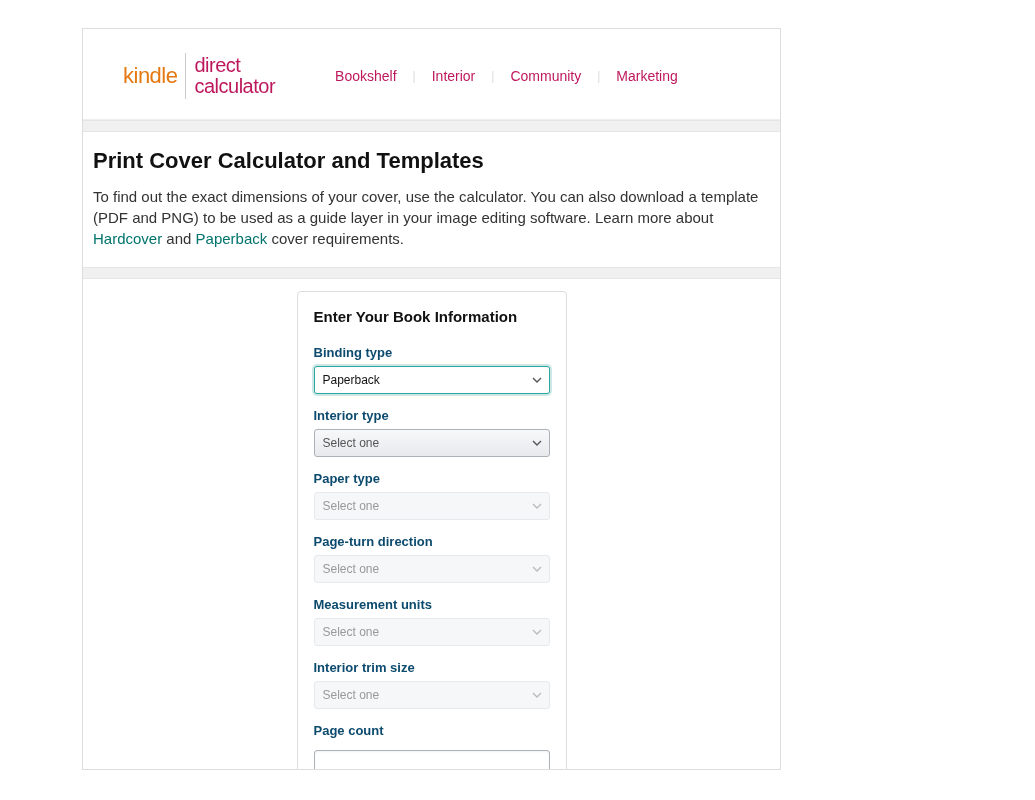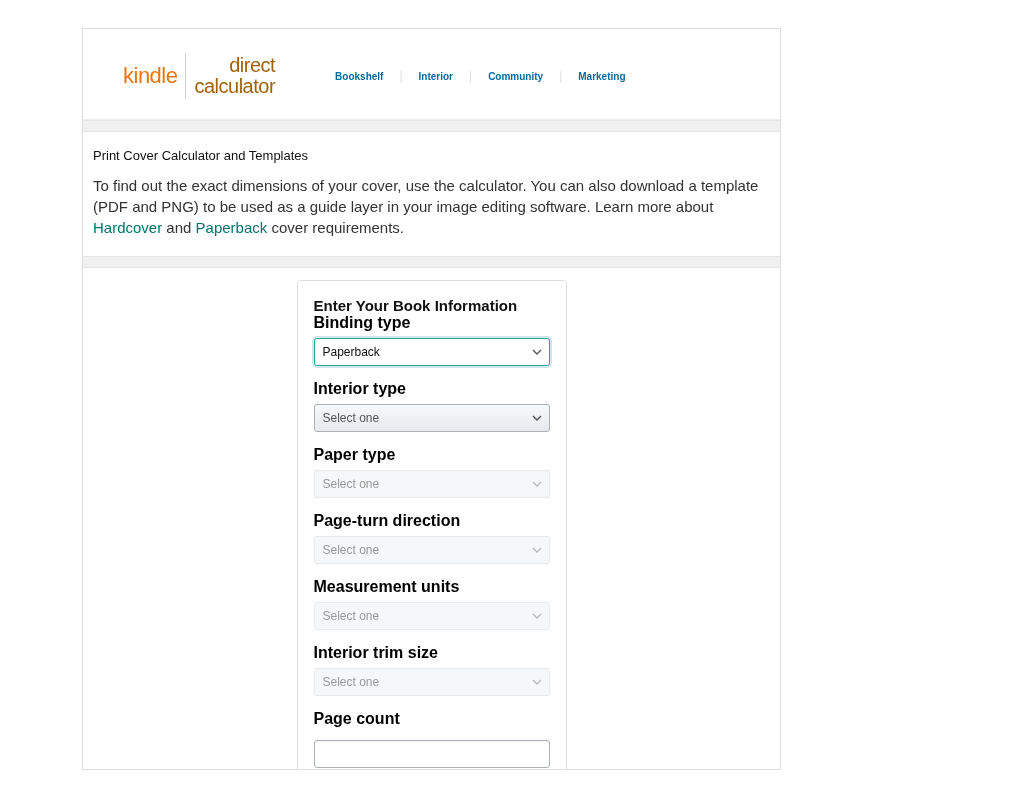"direct" .logo-dp { color: #a16207 -> #be185d; text-align: right -> none }
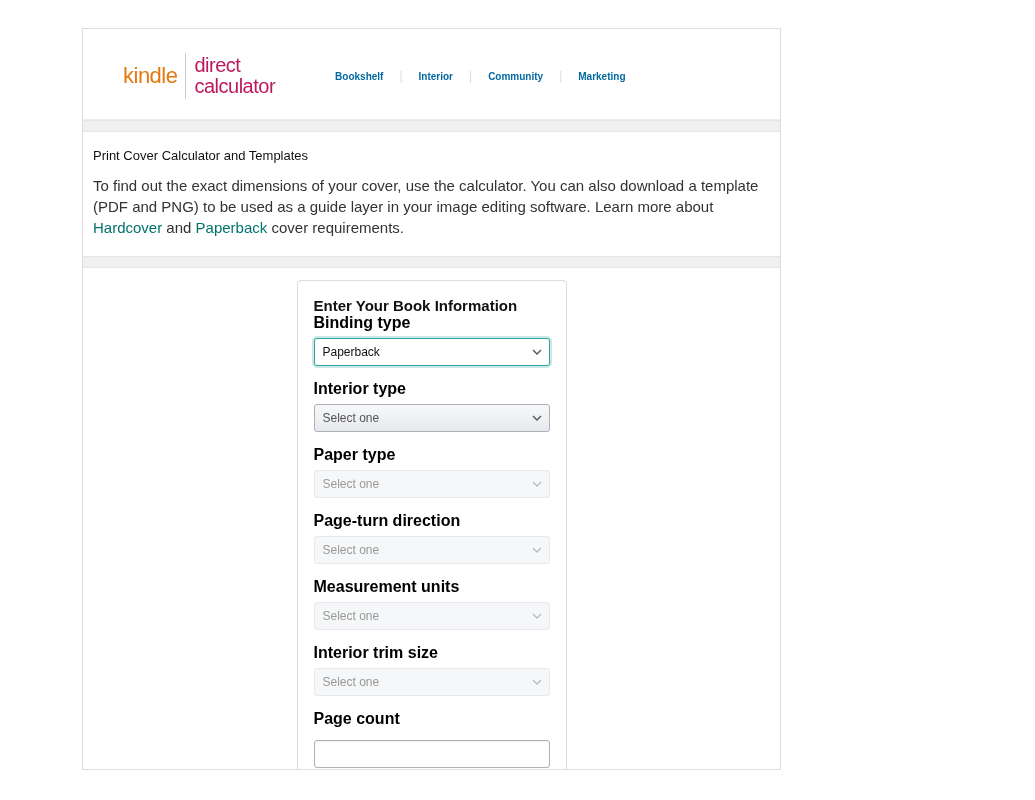"Bookshelf" .nav a { color: #0369a1 -> #be185d; font-size: 10px -> 14px; font-weight: bold -> none }
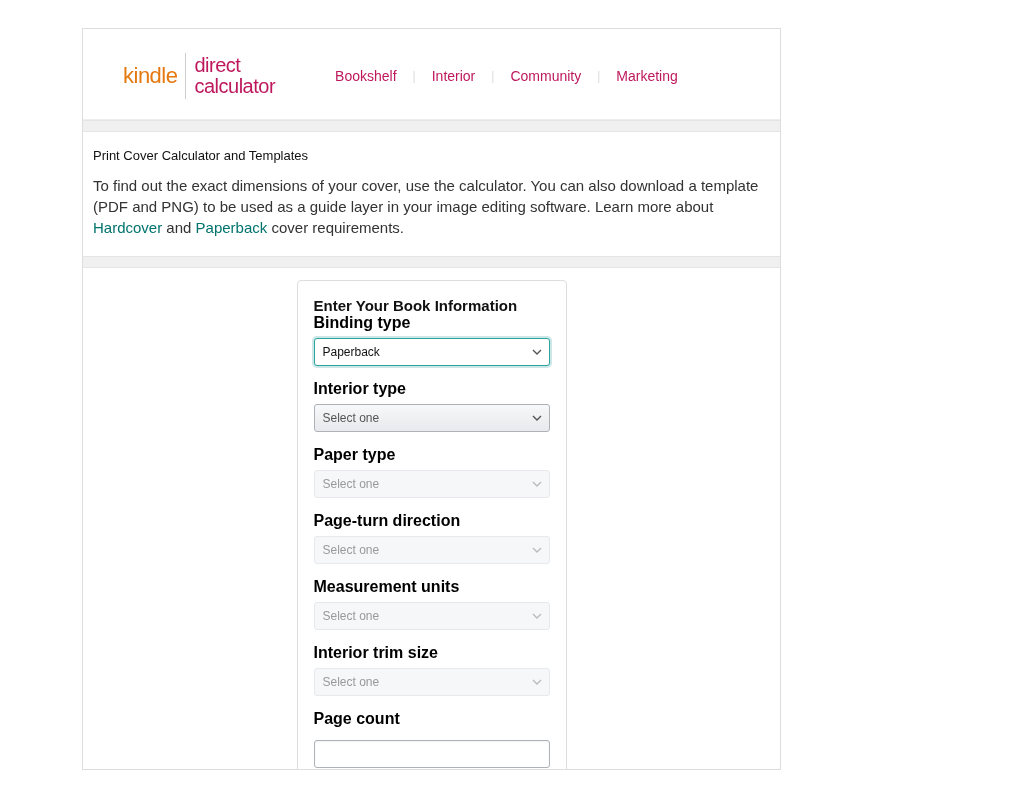"Print Cover Calculator and Templates" .title-section h1 { font-size: 13px -> 22px; font-weight: 400 -> 700 }
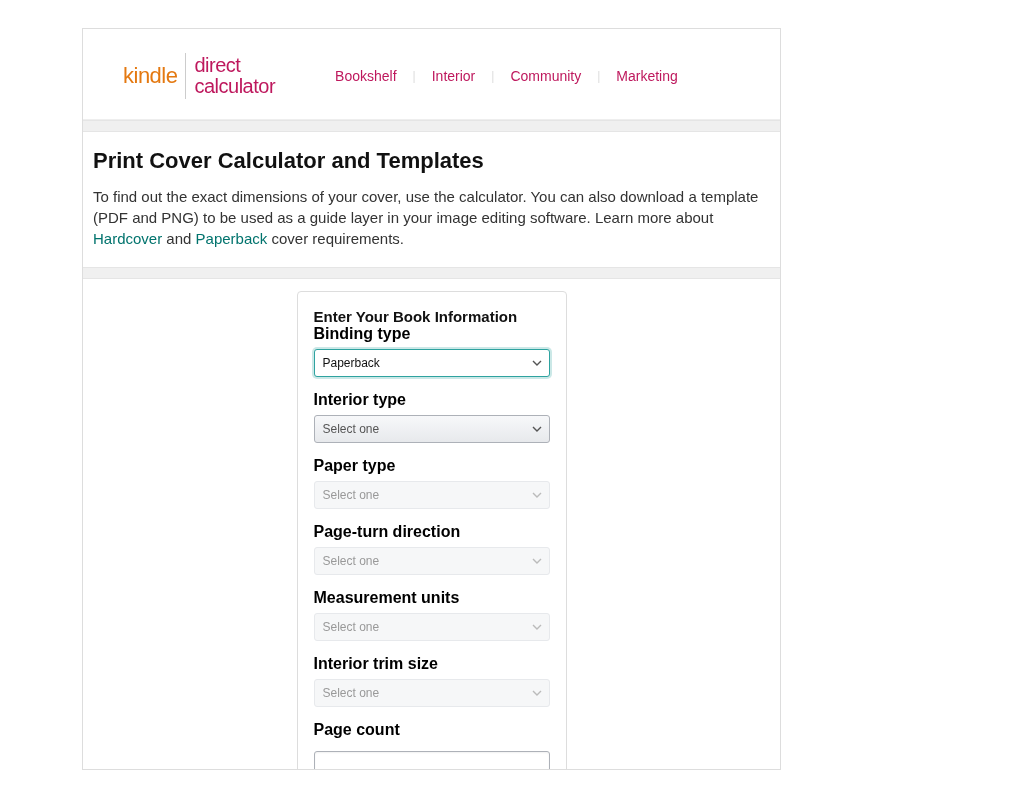"Enter Your Book Information" .form-card h2 { margin-bottom: 0 -> 20px }
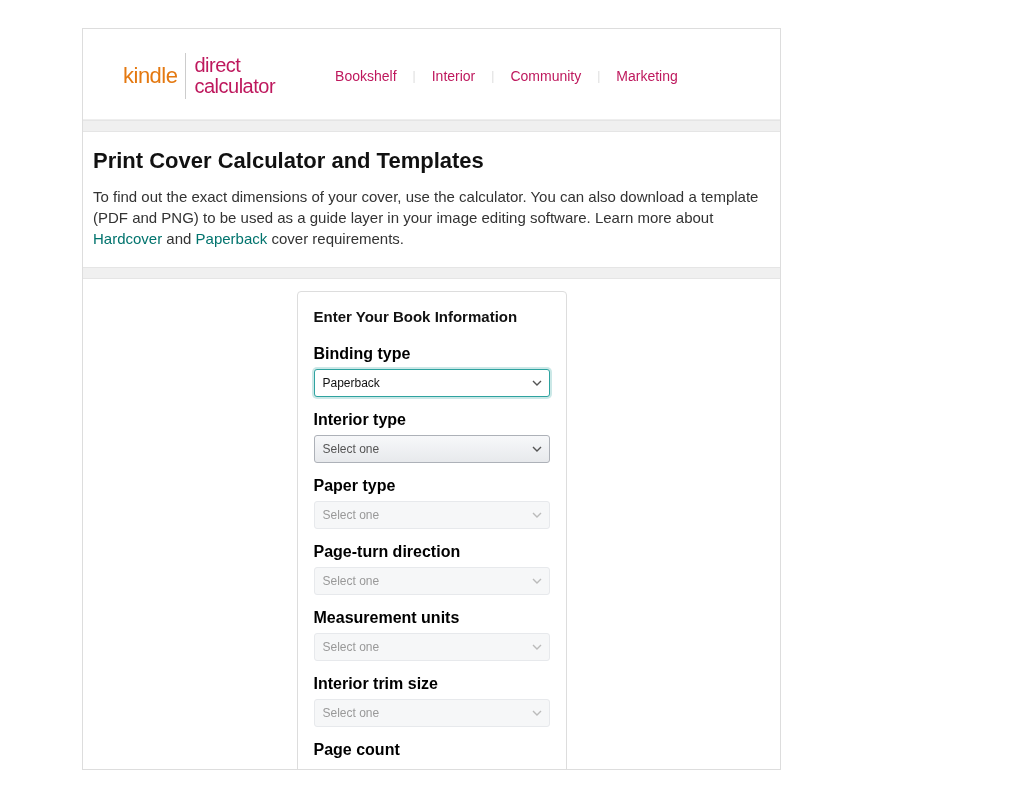"Binding type" .field-label { color: #000000 -> #0c4a6e; font-size: 16px -> 13px }
